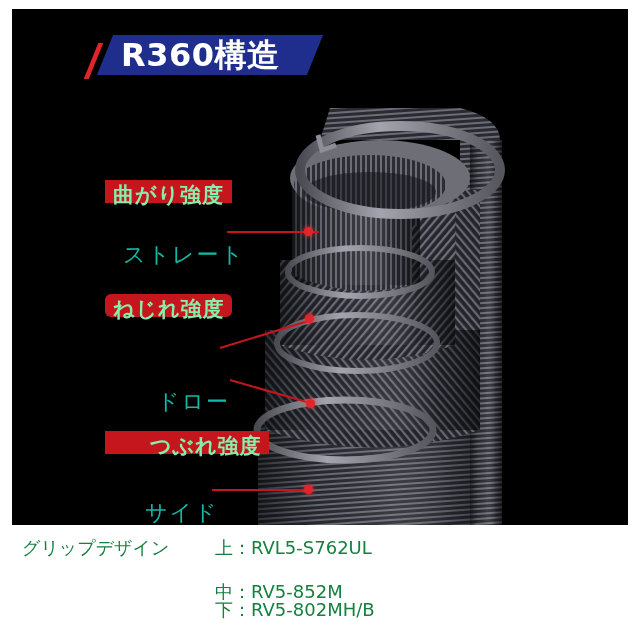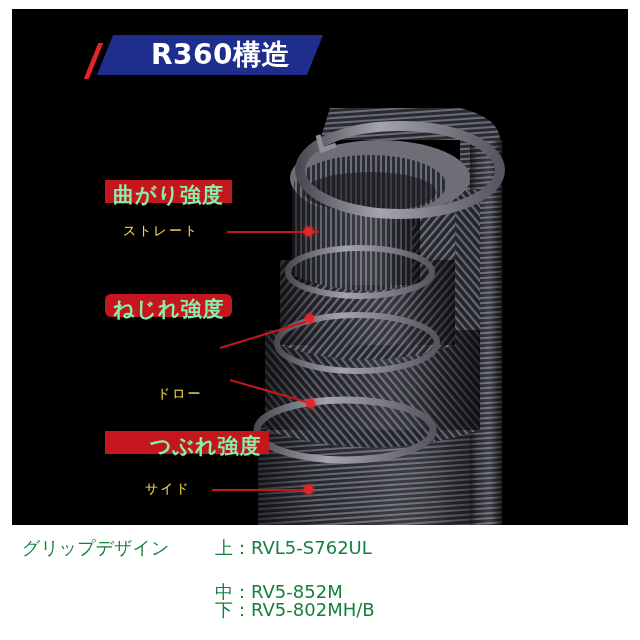"R360構造" .title-text { font-size: 28px -> 32px; margin-left: 30px -> none }
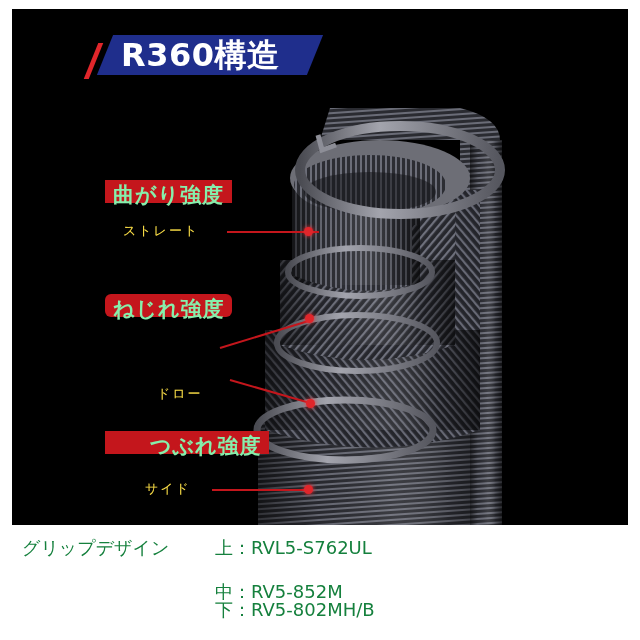"ストレート" .sub { color: #fde047 -> #14b8a6; font-size: 13px -> 22px; margin-top: none -> 24px }
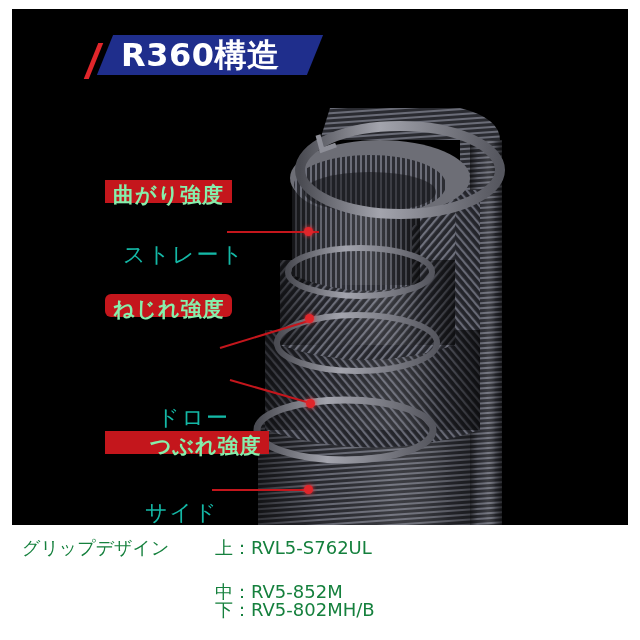"ドロー" div.sub { top: 374px -> 358px }
